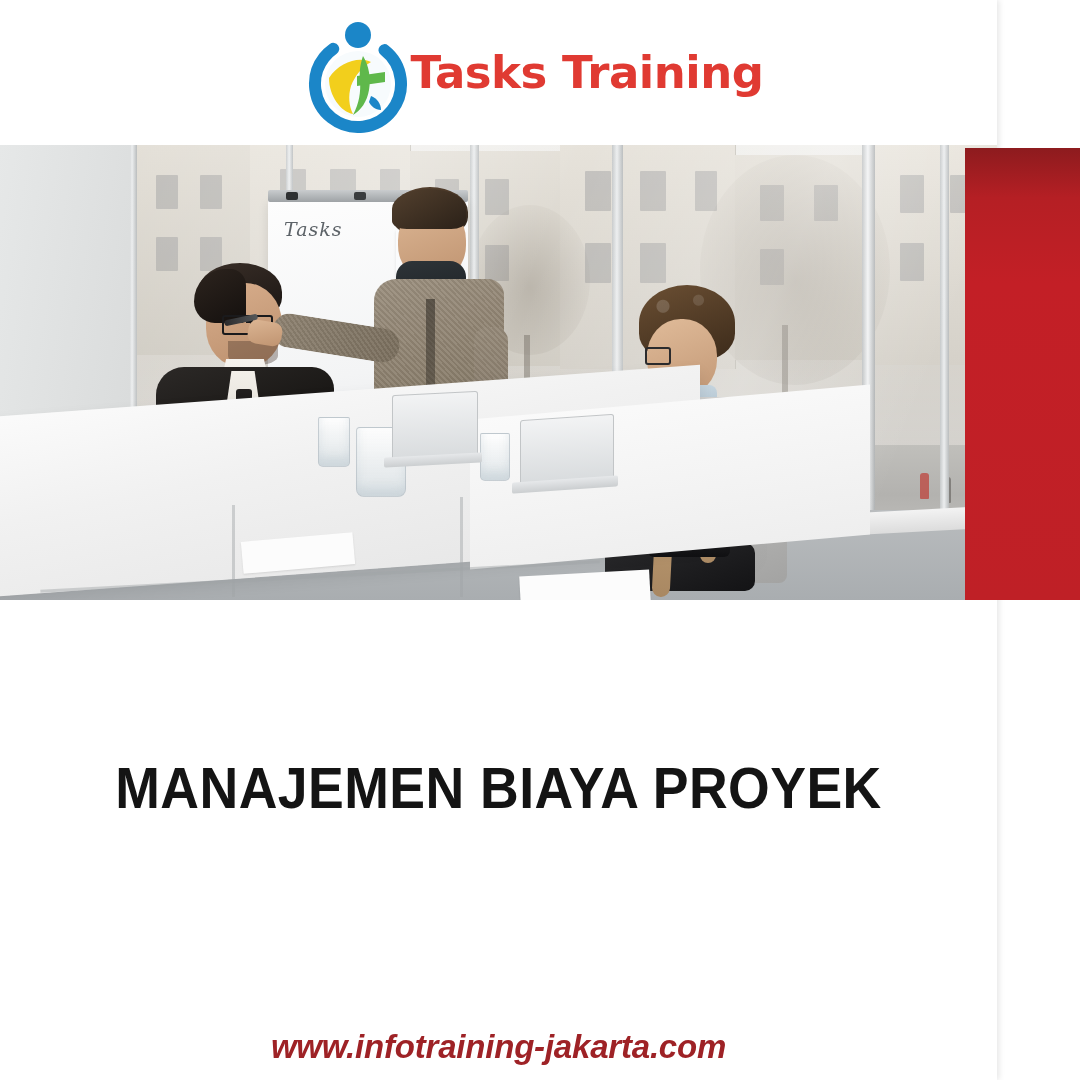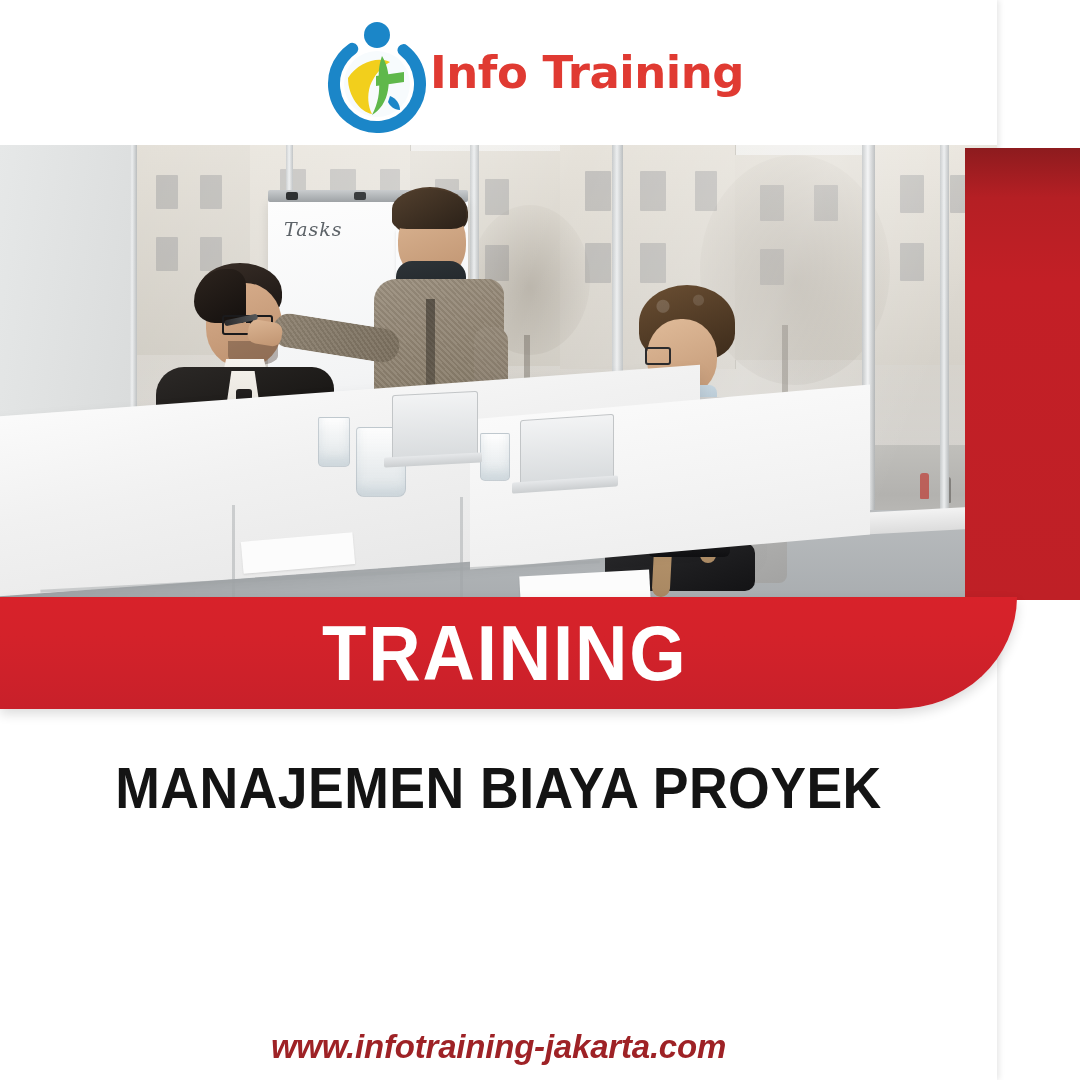"Info Training" div.logo-line1 { text: Info -> Tasks }
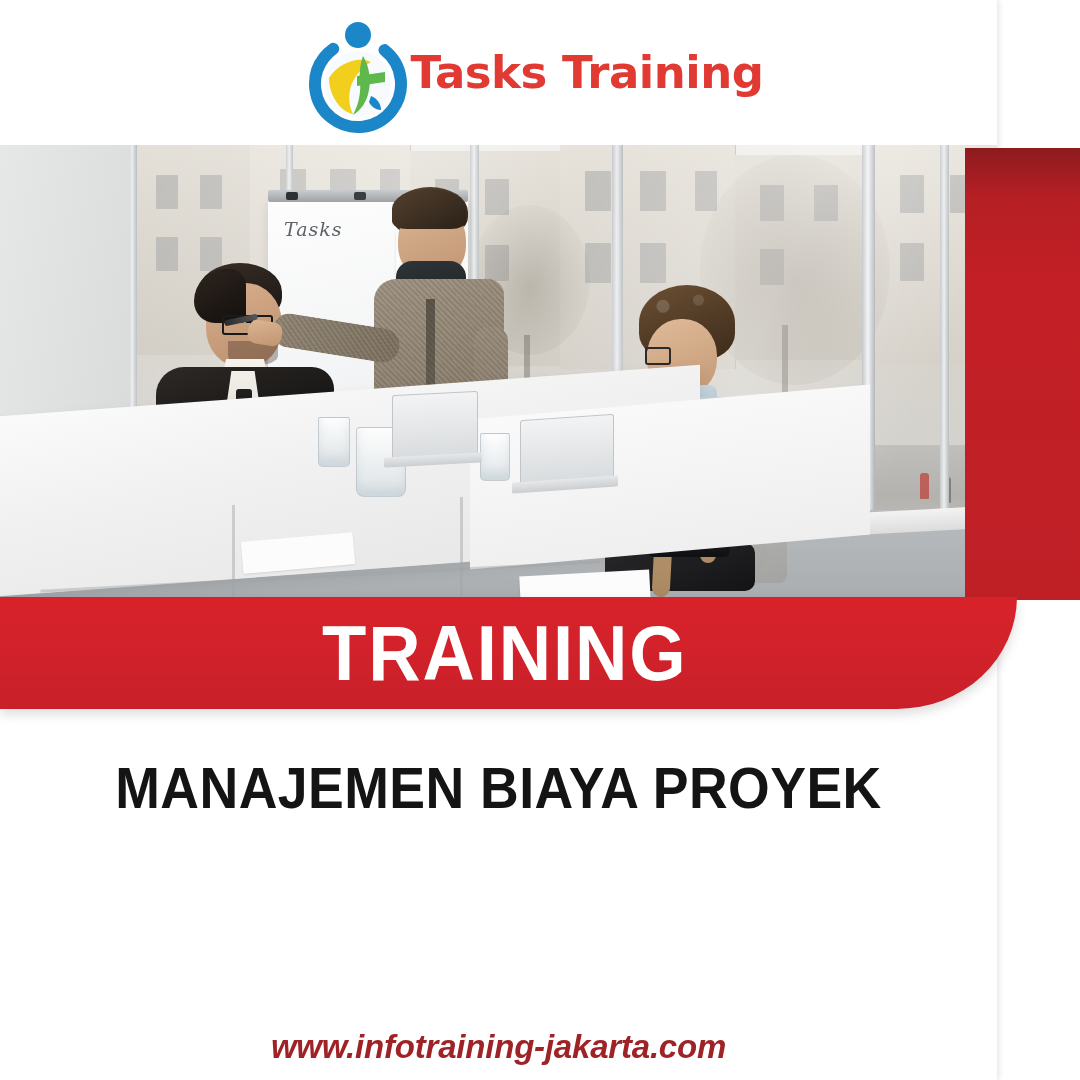"TRAINING" div.banner { html: <div> <div>TRAINING</div> </div> -> none }
